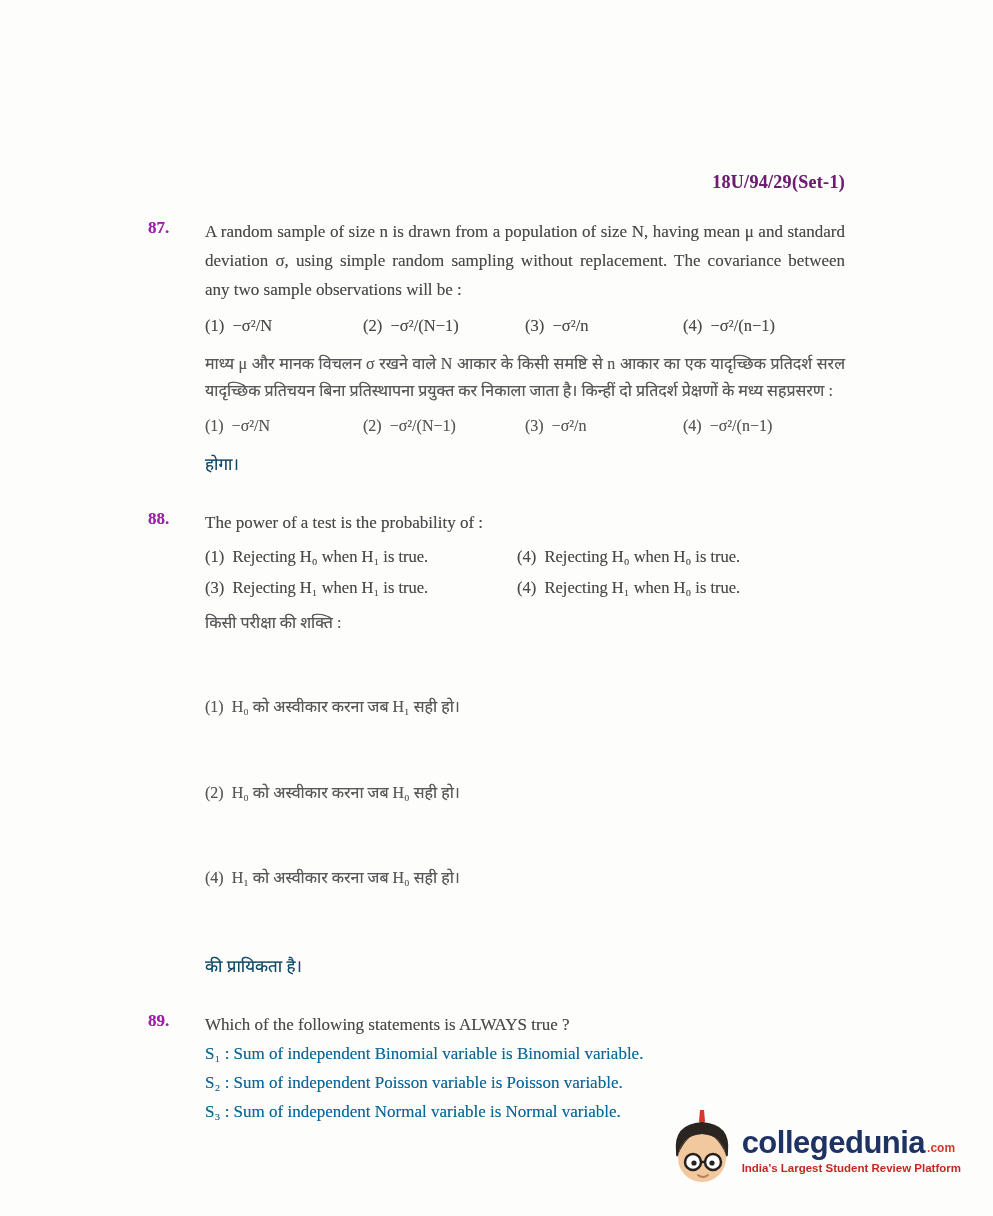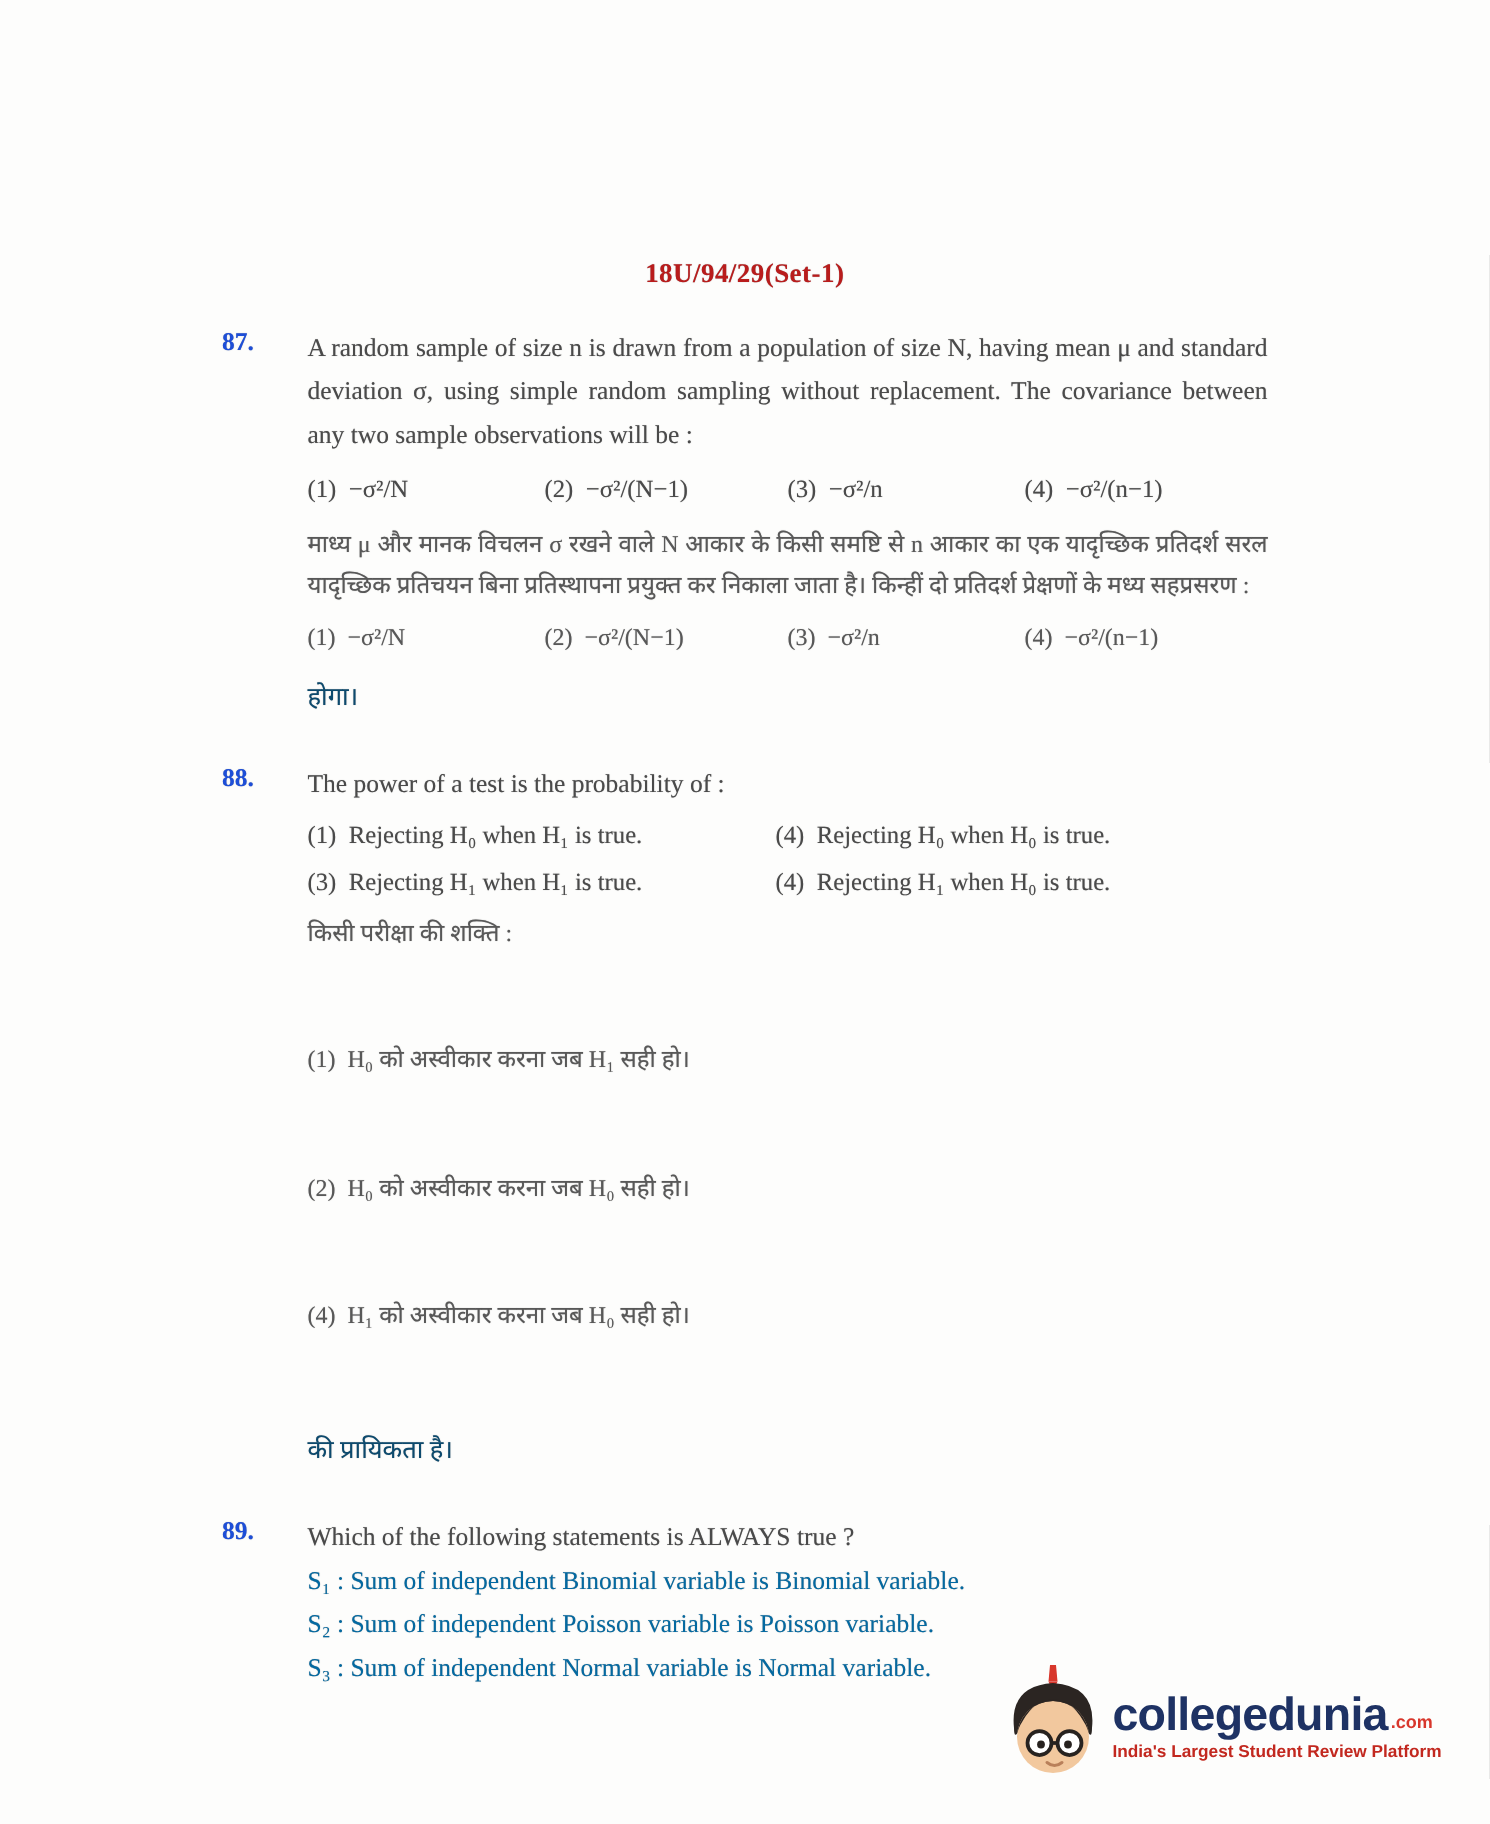"18U/94/29(Set-1)" .header-code { color: #b91c1c -> #701a75; text-align: center -> right }
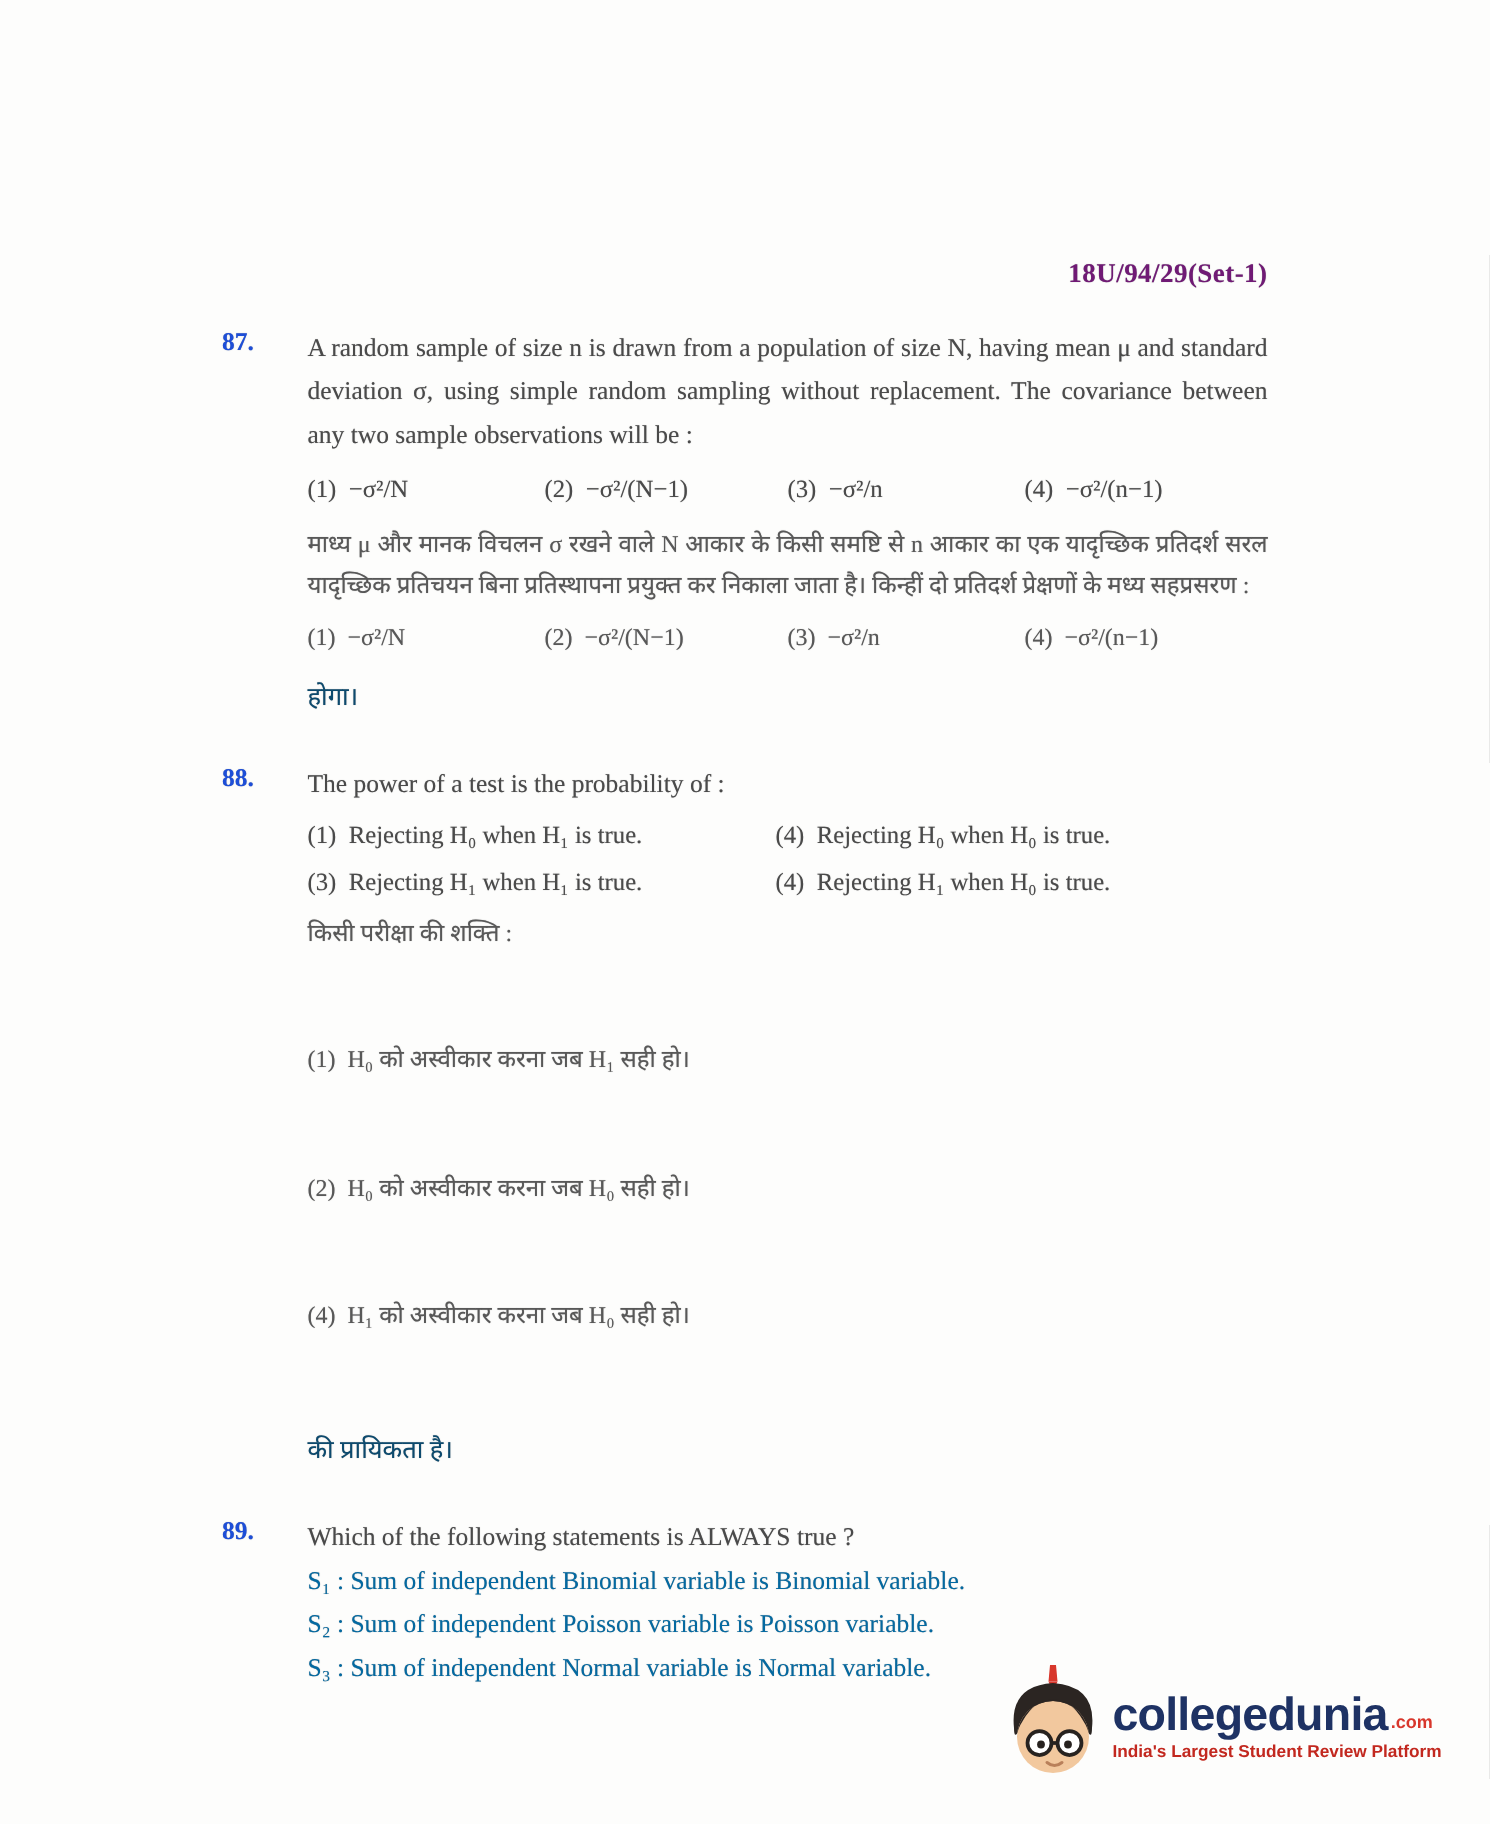"87." .qnum { color: #1d4ed8 -> #a21caf }
